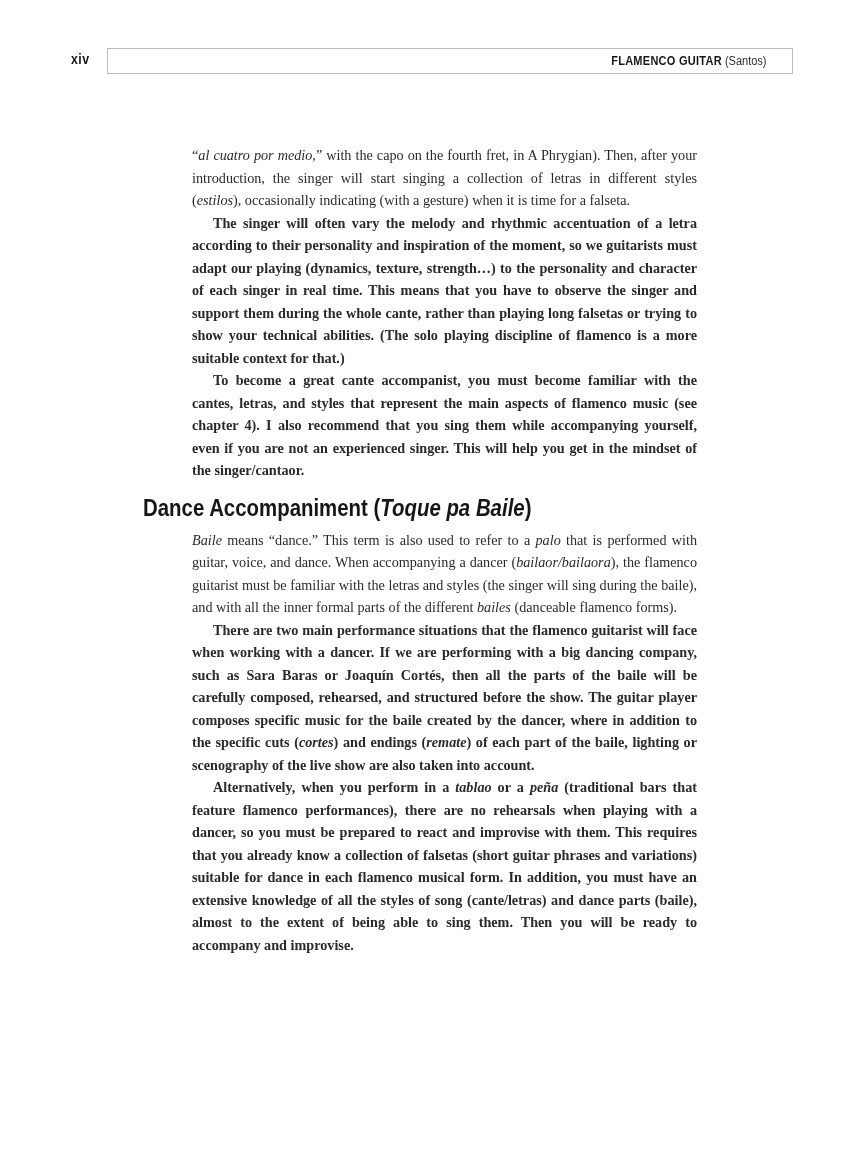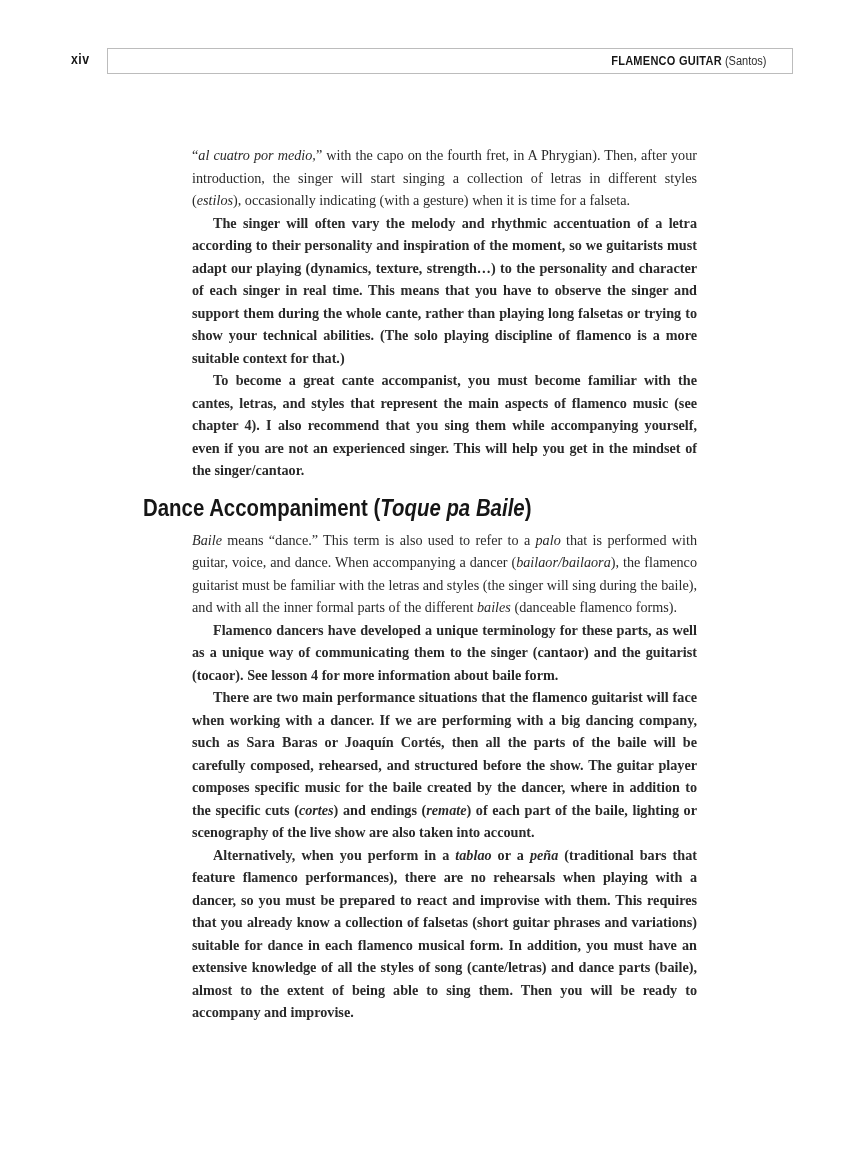"Flamenco dancers have developed a" p.indent { html: <p><span>Flamenco dancers have developed a unique terminology for these parts, as well as a unique way of communicating them to the singer (cantaor) and the guitarist (tocaor). See lesson 4 for more information about baile form.</span></p> -> none }
